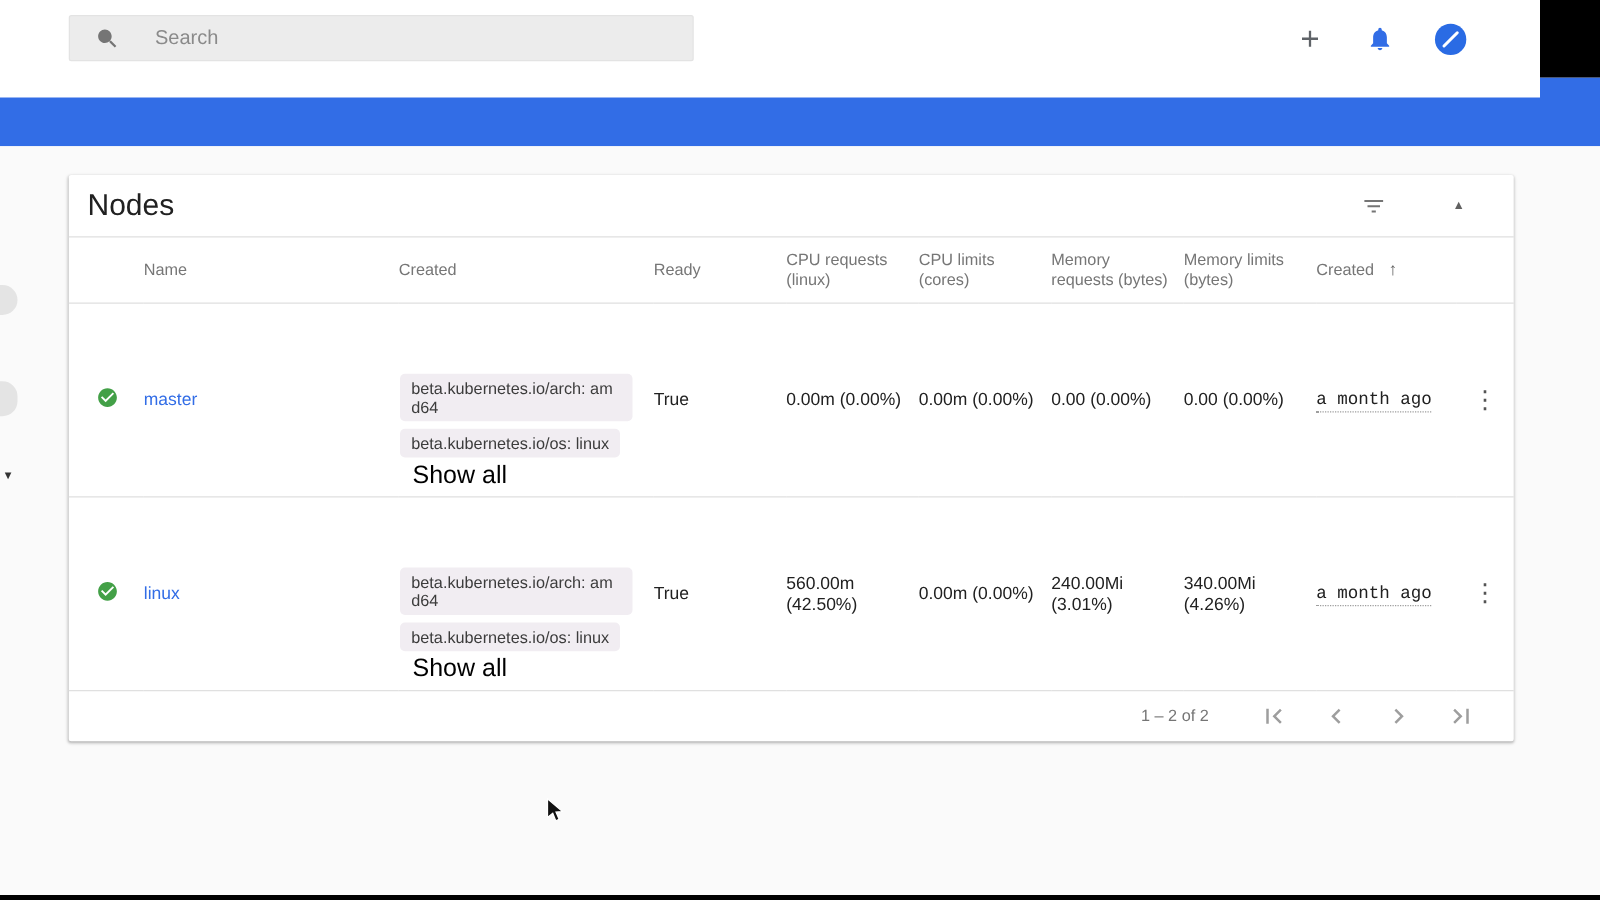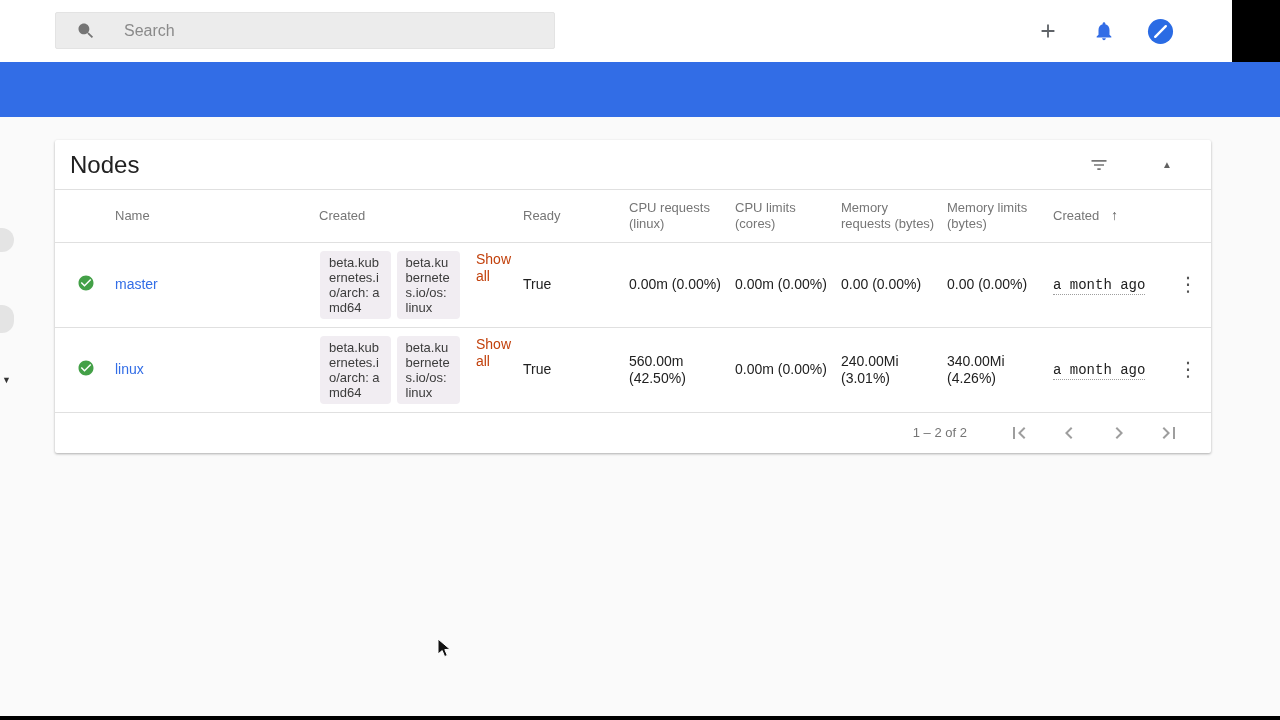"Search" .topbar { height: 62px -> 78px }
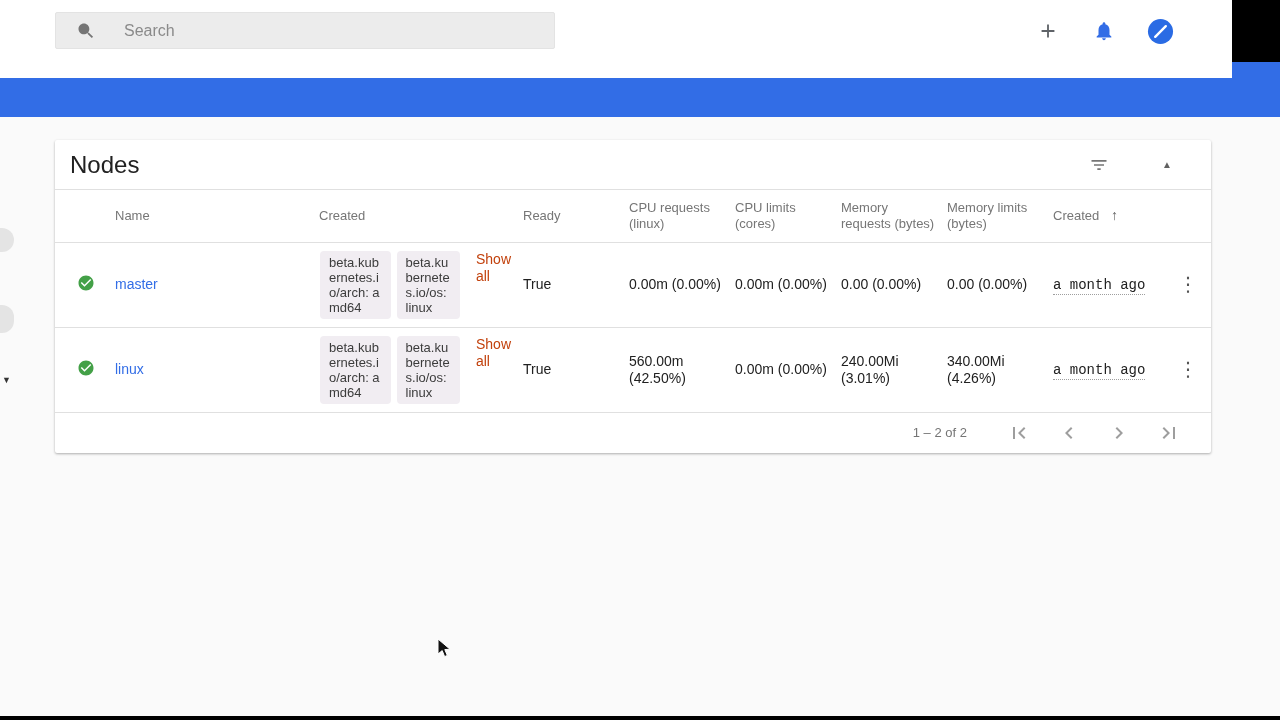"beta.kubernetes.io/arch: amd64" .labels-stack { flex-direction: row -> column; margin-top: none -> 48px }
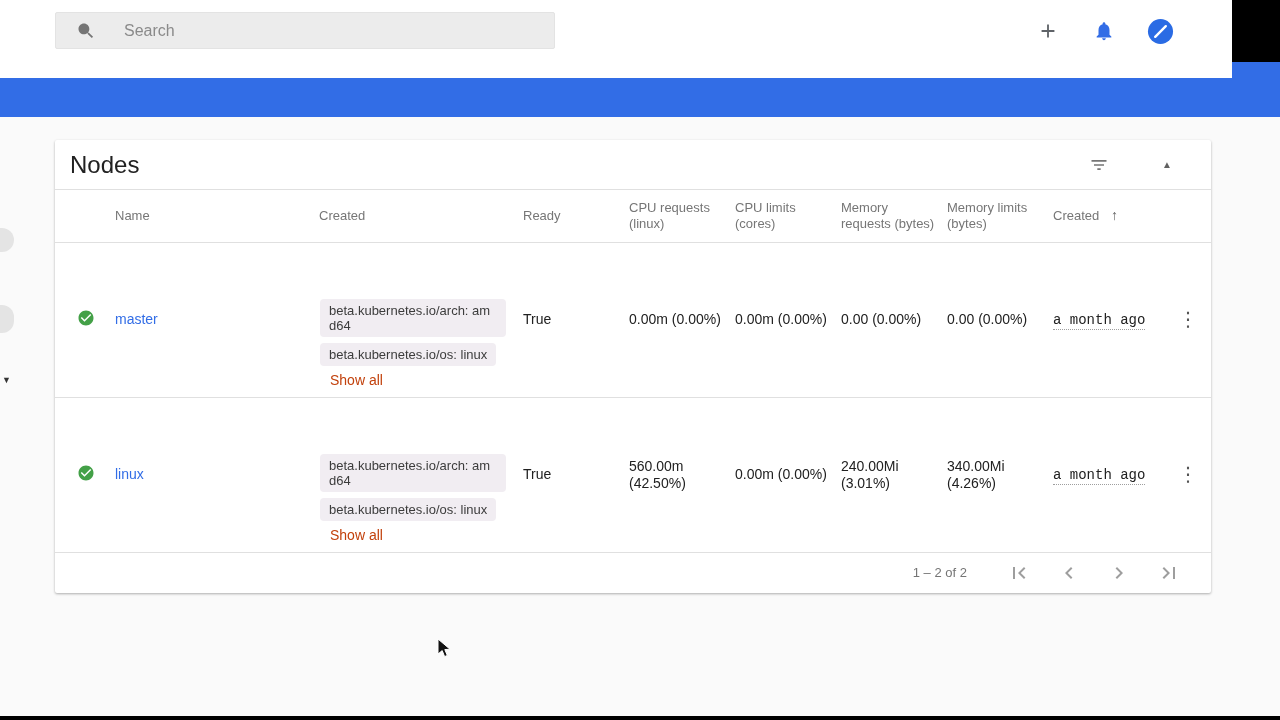"Show all" .show-all { color: #c2410c -> #000000; font-size: 14px -> 20px }
